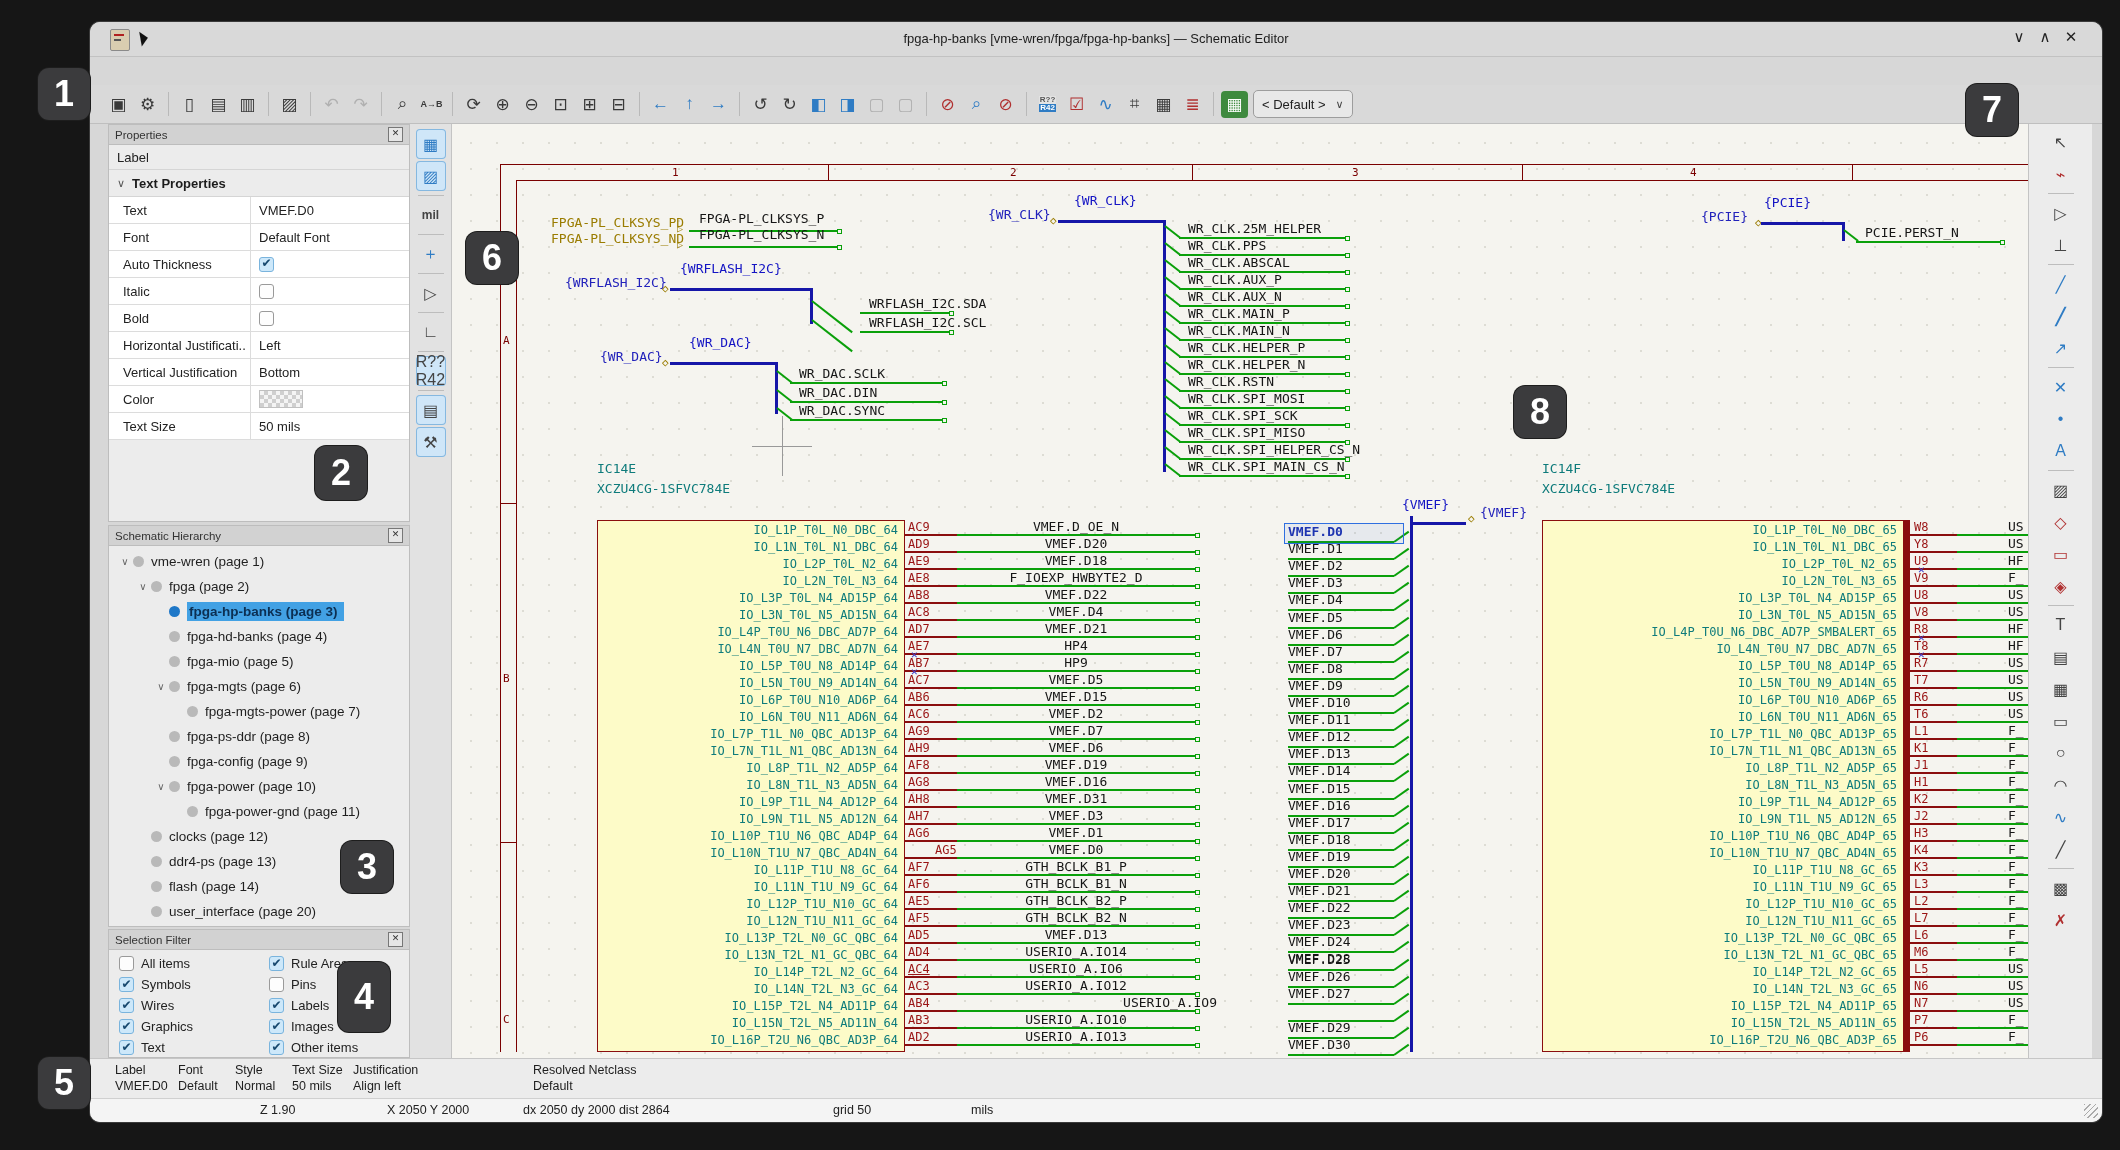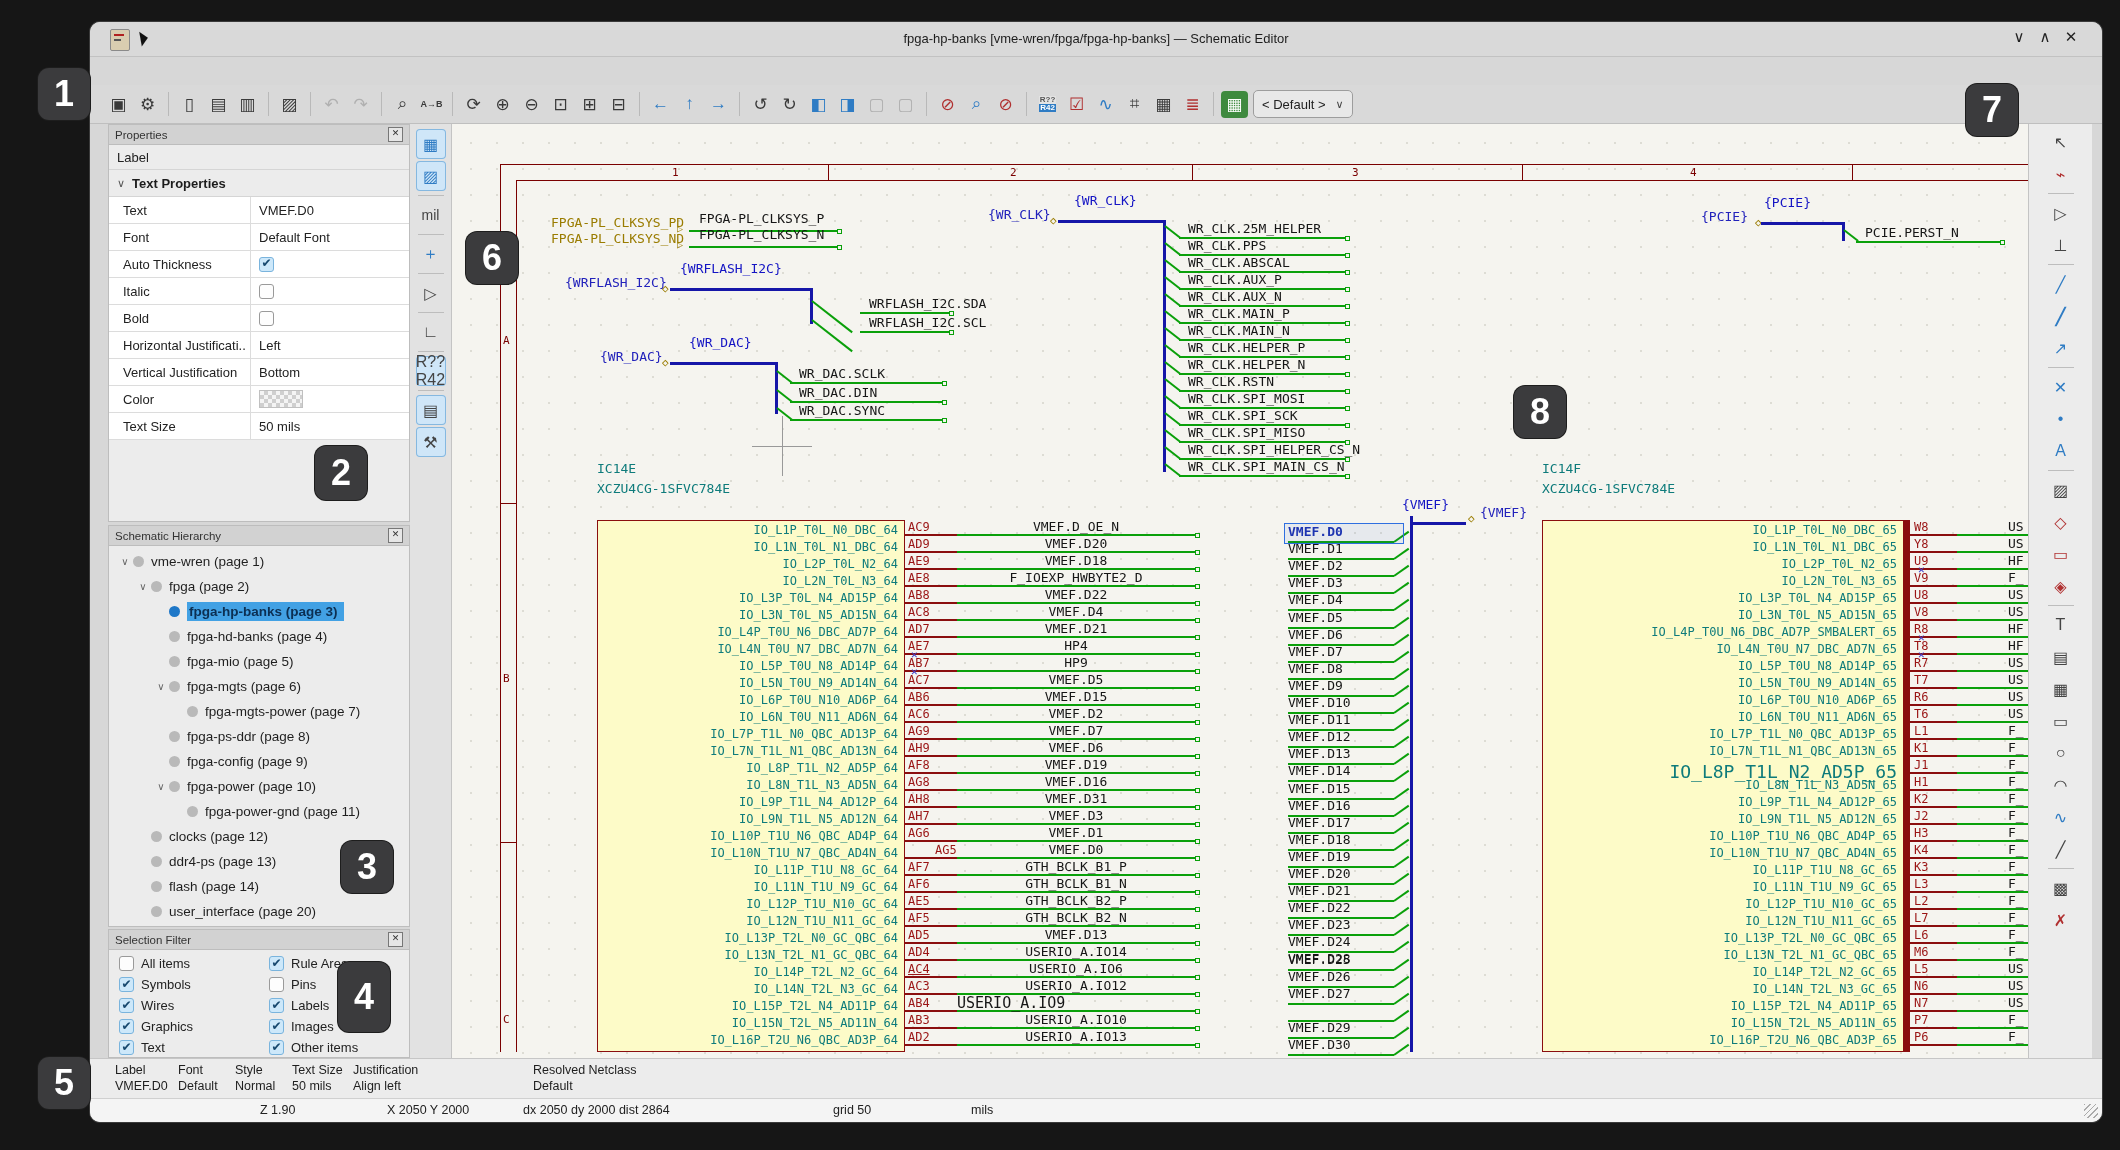"mil" div { font-size: 14px -> 12px; font-weight: normal -> bold }
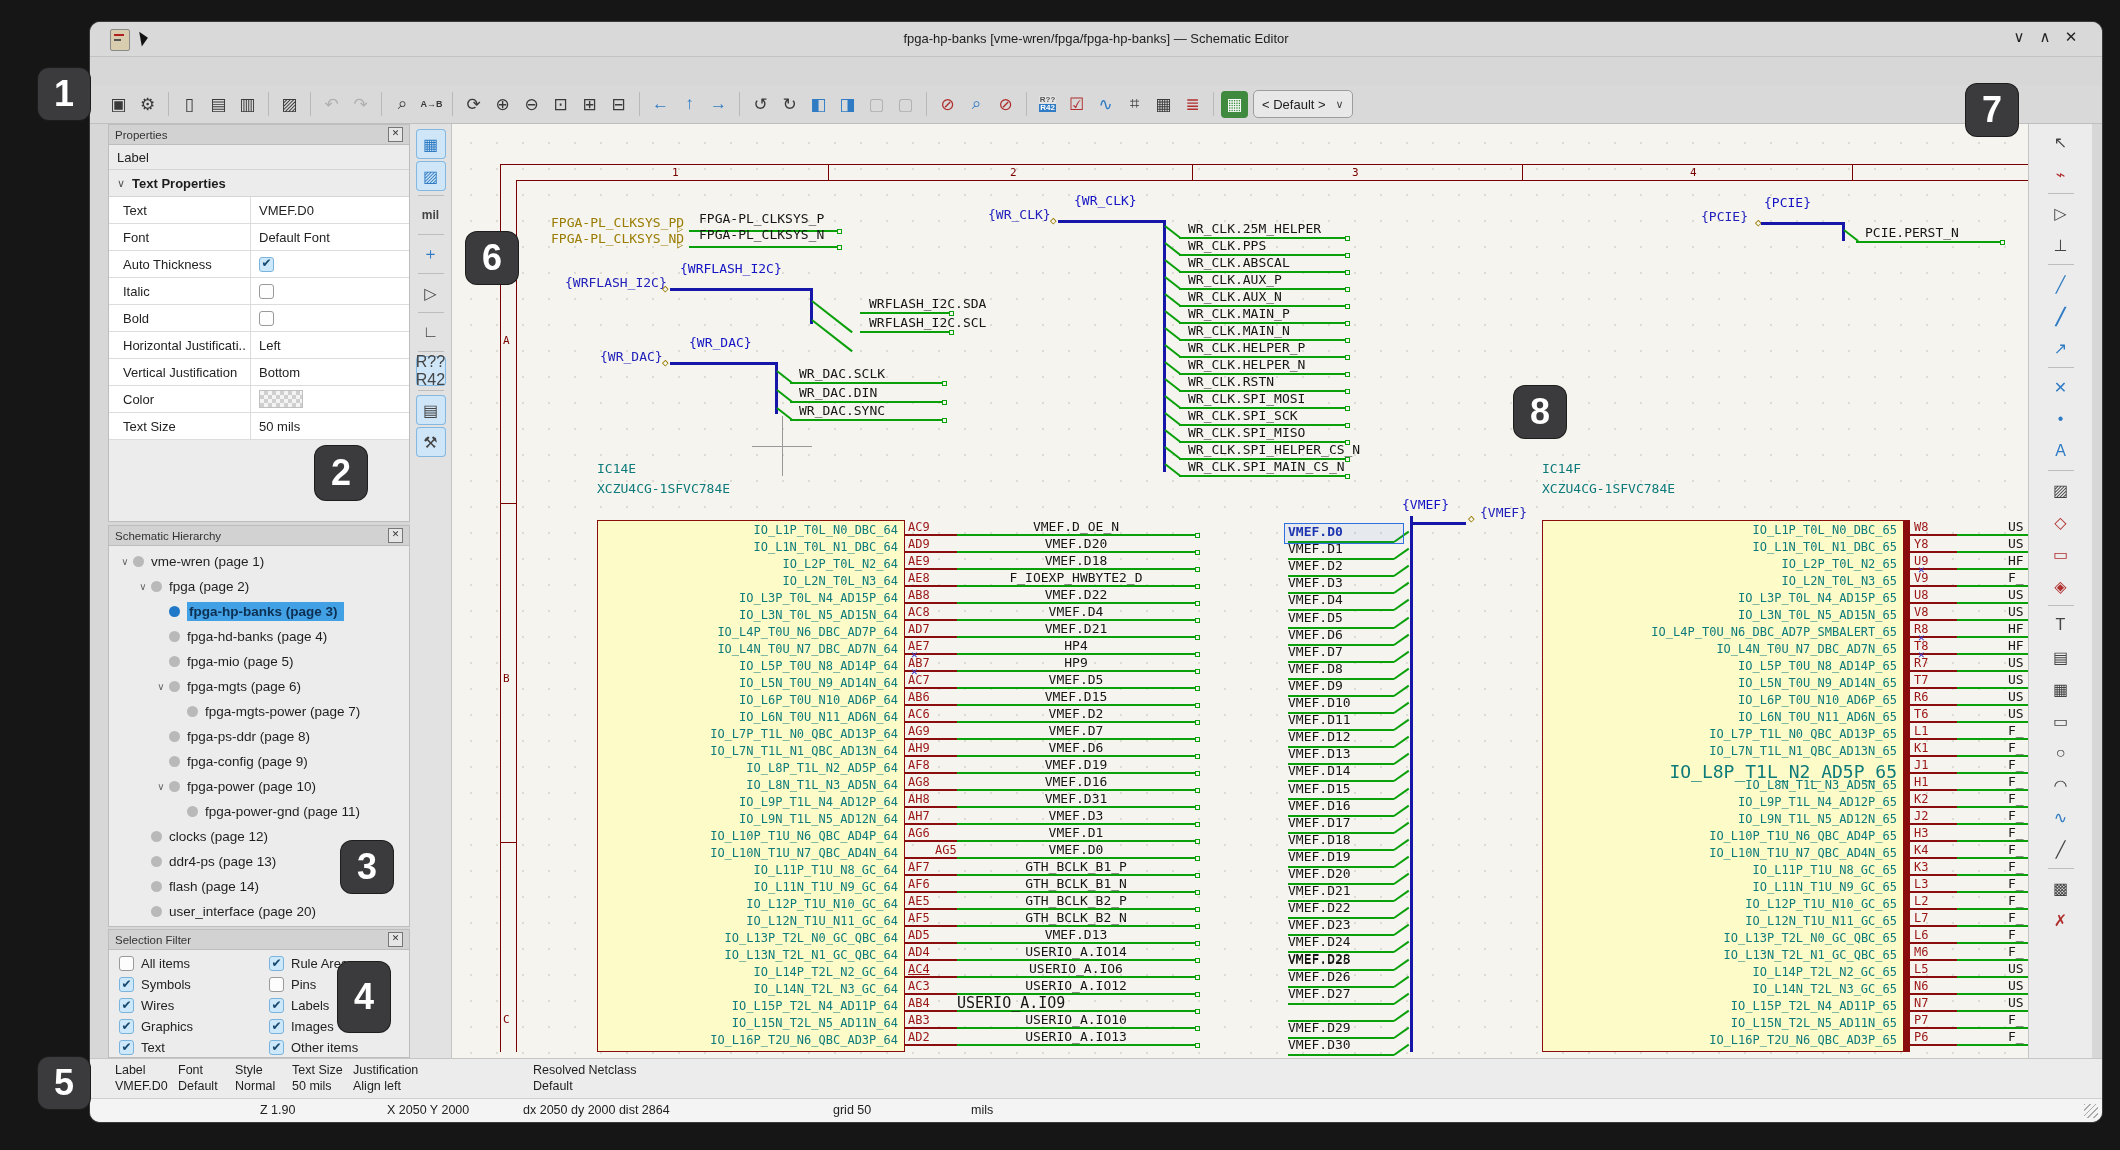"IO_L8P_T1L_N2_AD5P_65" div { font-size: 18px -> 12px }
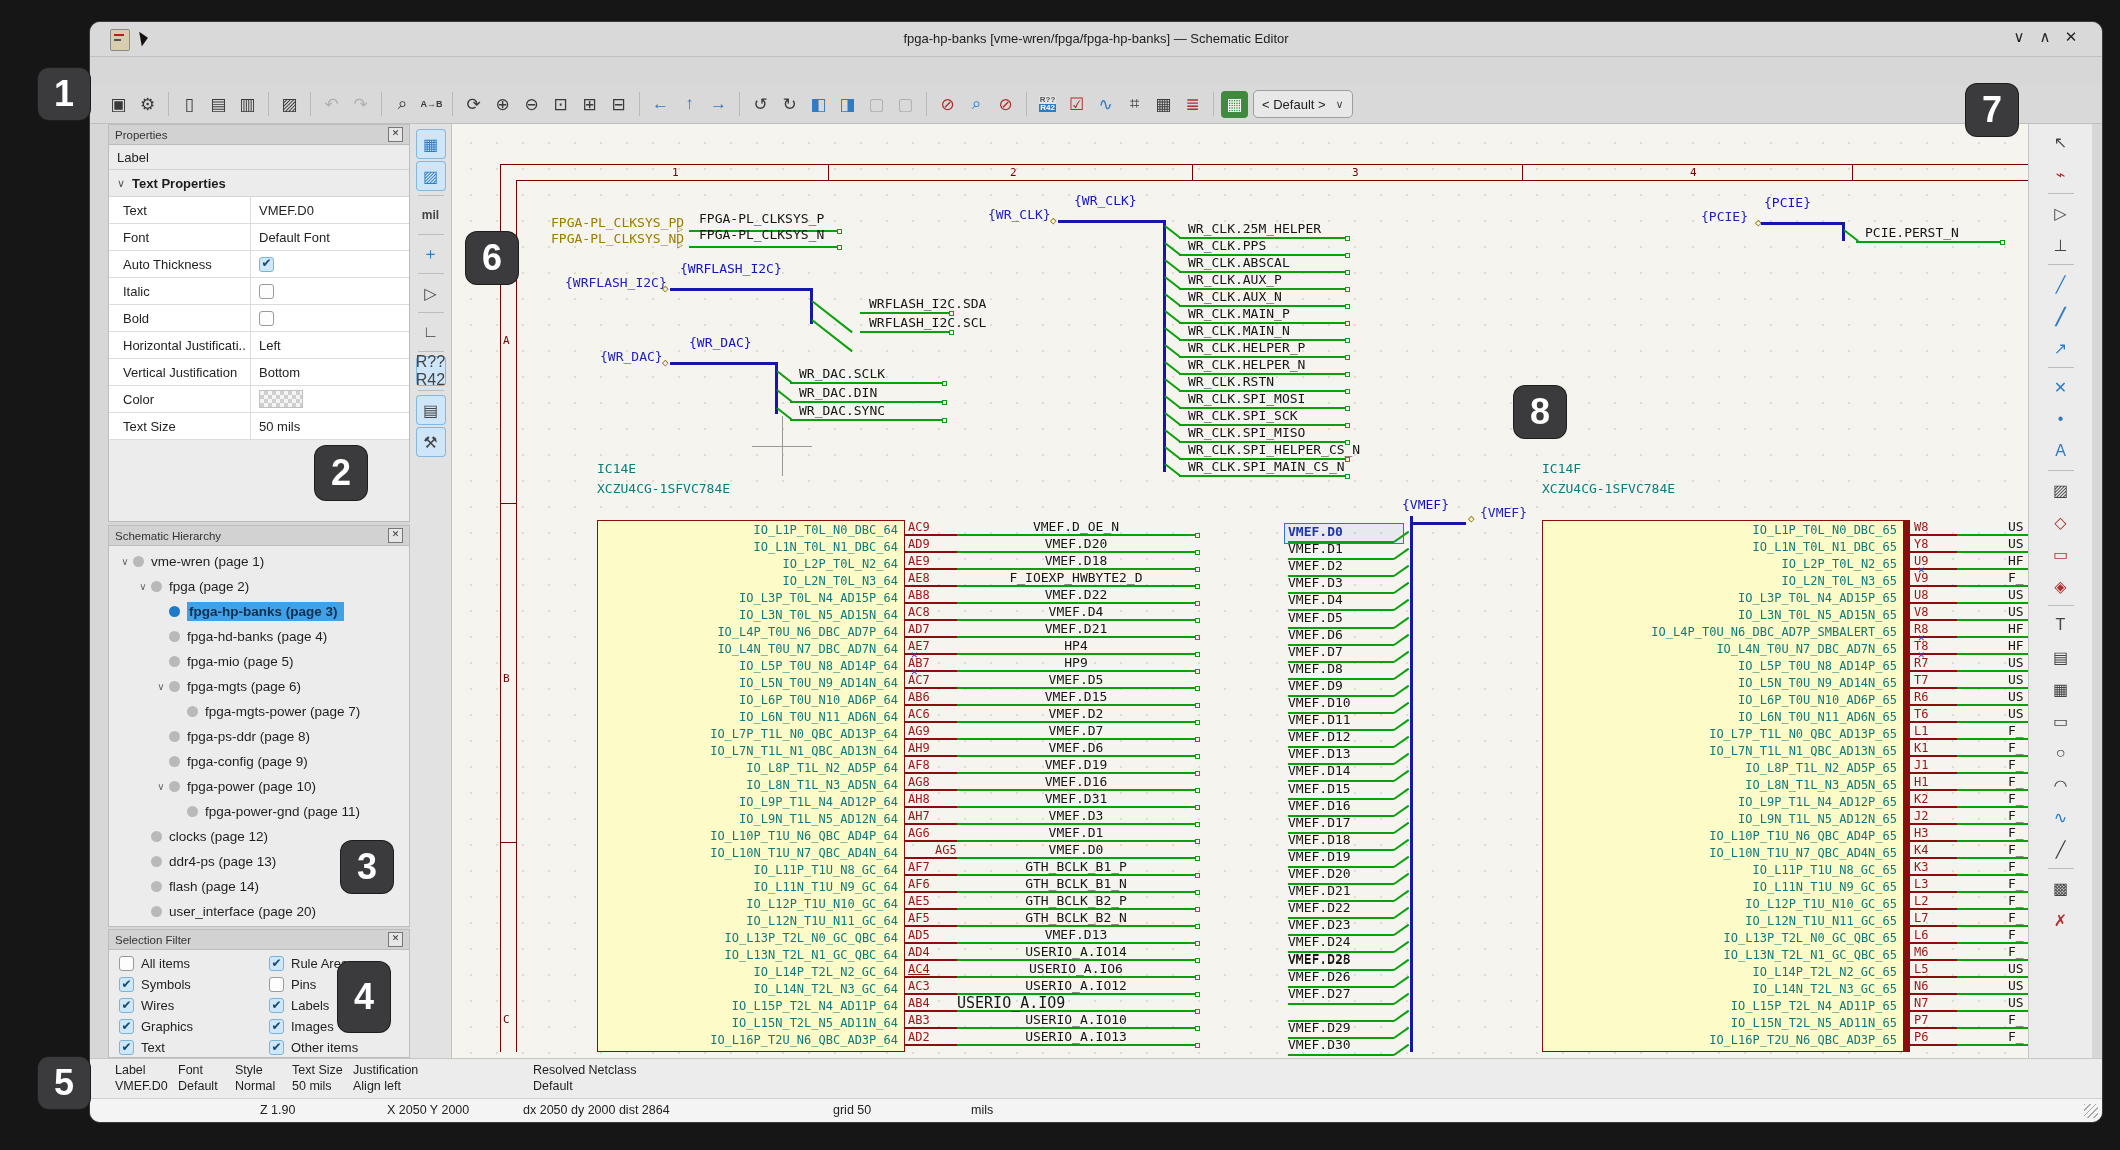"USERIO_A.IO9" div.t { font-size: 15px -> 13px; left: 505px -> 527px; text-align: left -> right }
